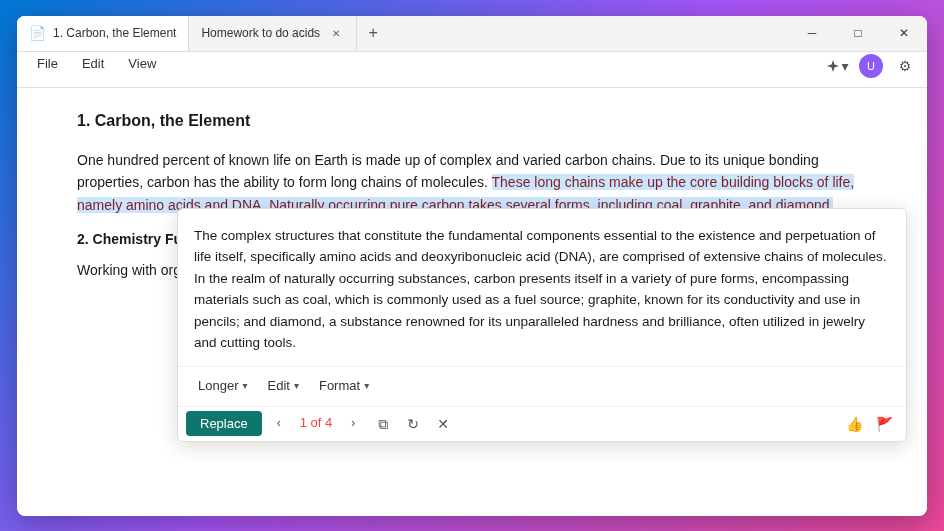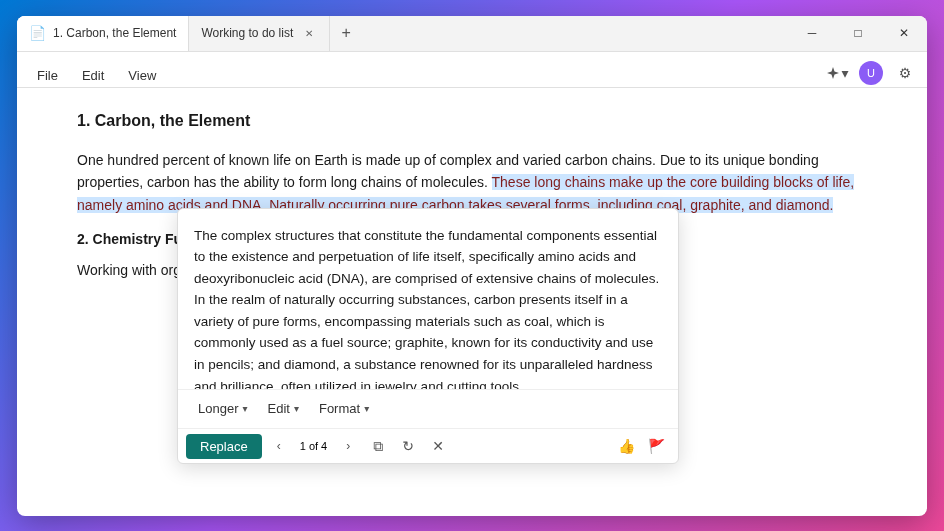"Working to do list" span { text: Working to do list -> Homework to do acids }
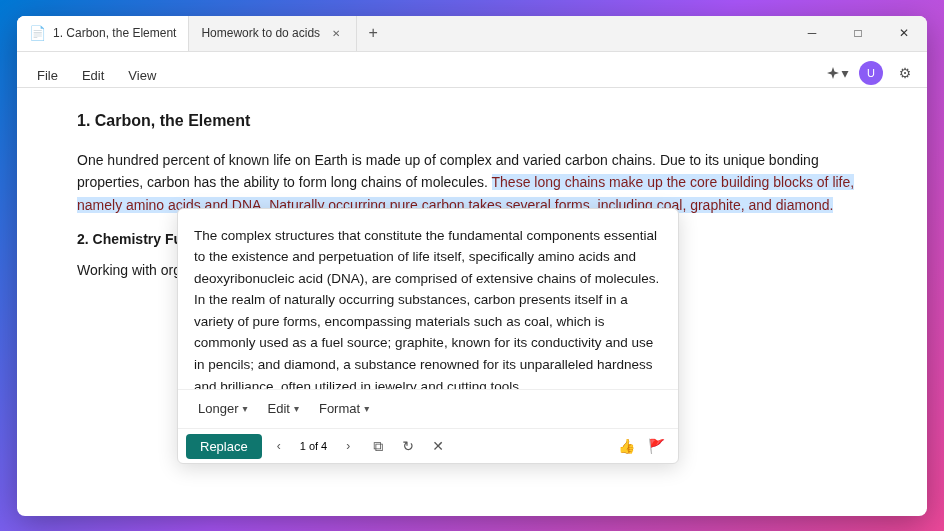"File" .menubar { align-items: flex-end -> flex-start }
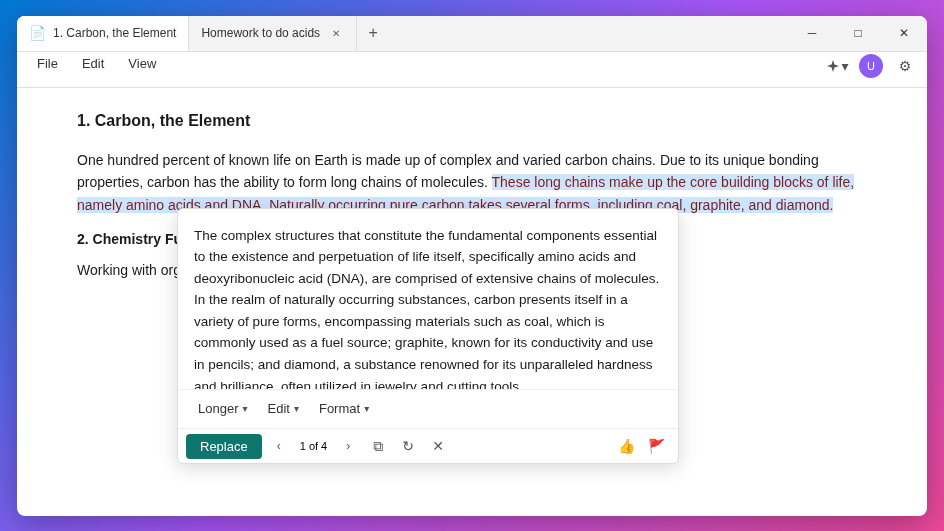"The complex structures that constitute" .popup { width: 502px -> 730px }
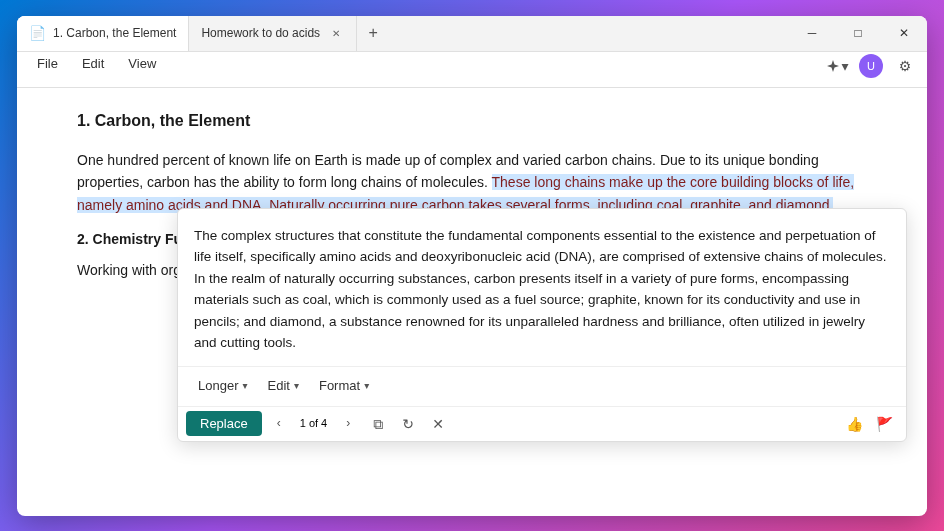"1 of 4" .nav-count { color: #000000 -> #ef4444; font-size: 11px -> 13px }
